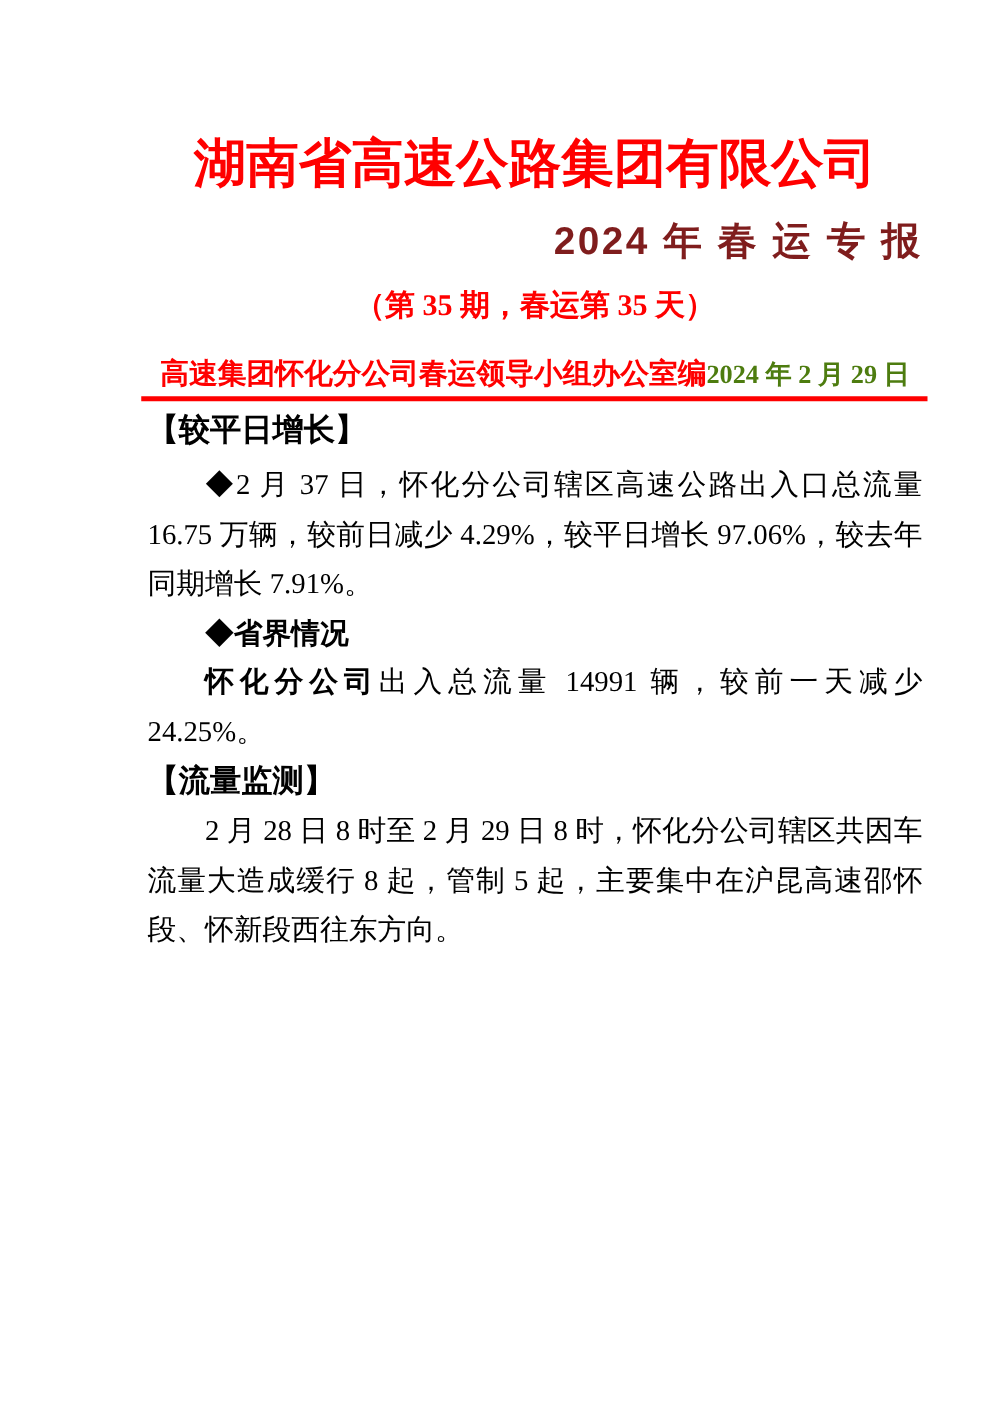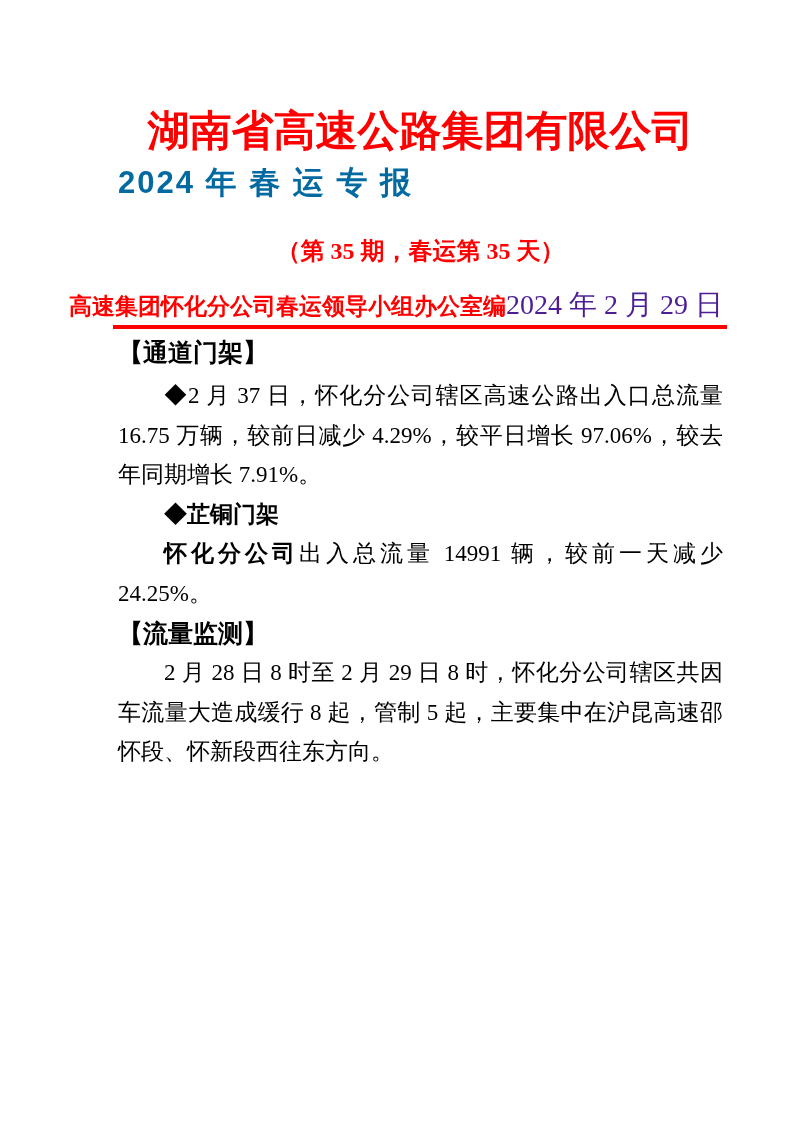"湖南省高速公路集团有限公司" .page { padding: 100px 70px 0 118px -> 100px 55px 0 118px }
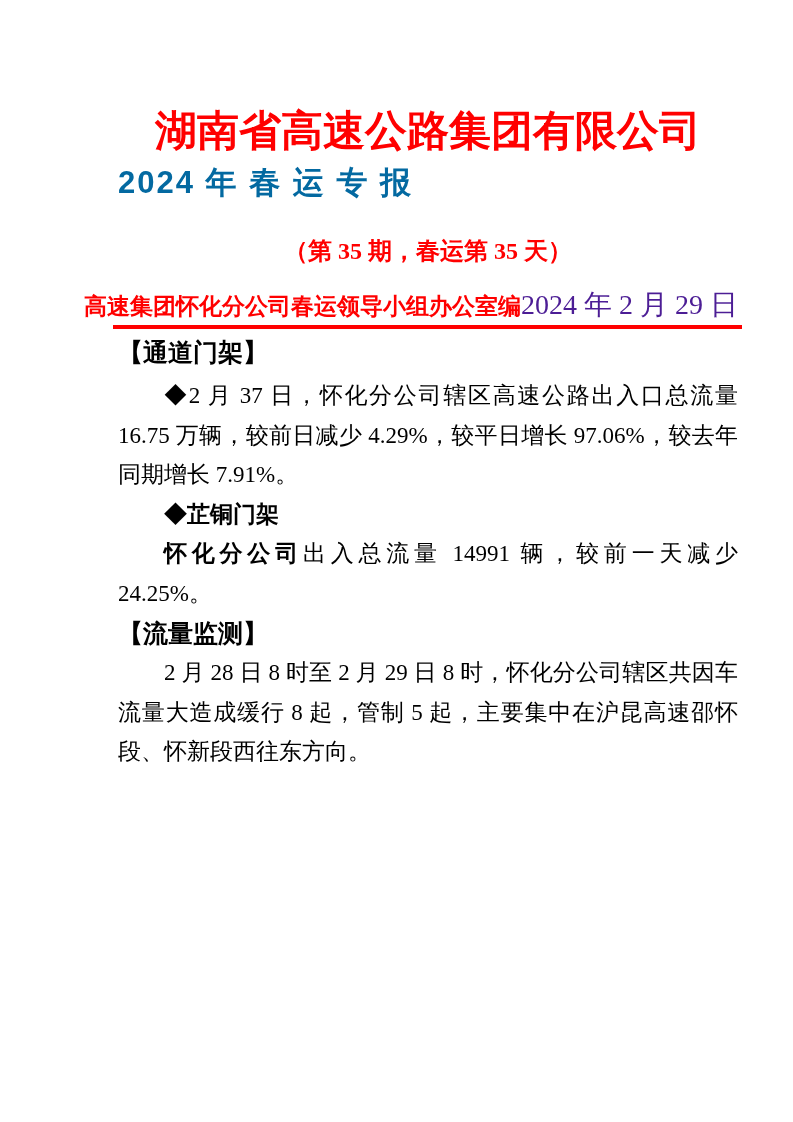"2024 年 春 运 专" .report-title { color: #0369a1 -> #7f1d1d; margin-top: none -> 10px; text-align: left -> right }
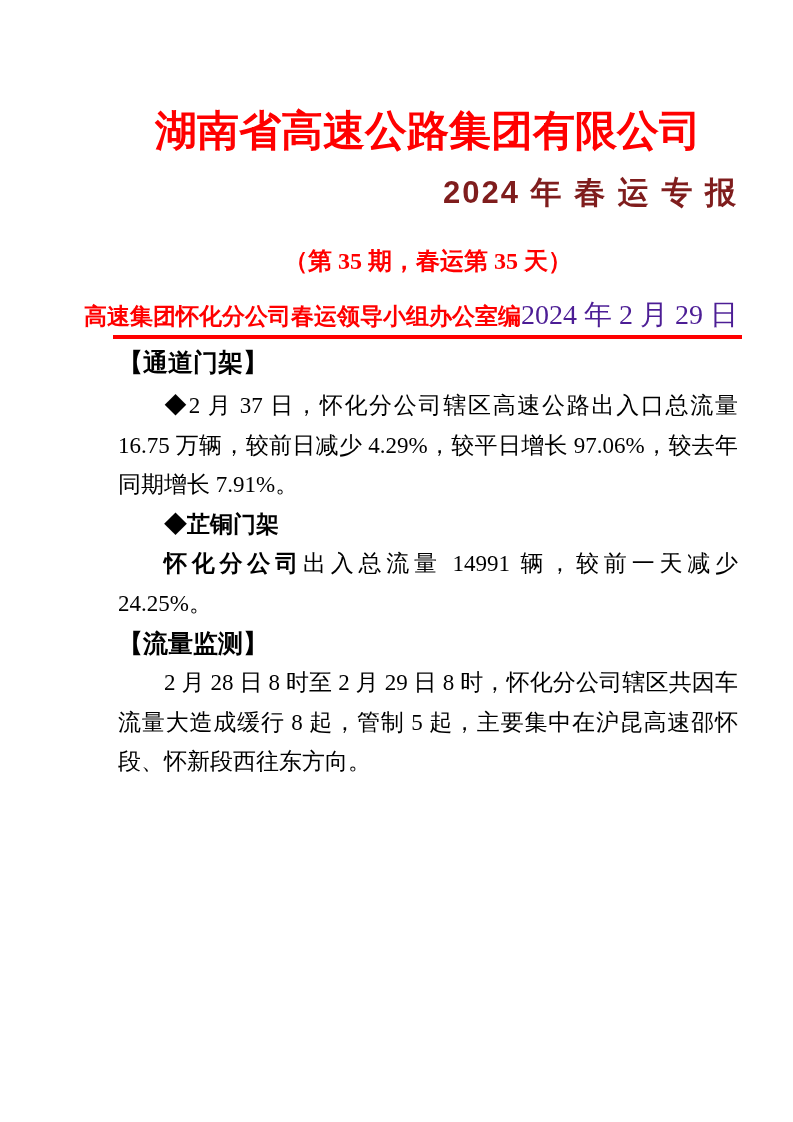"（第 35 期，春运第 35 天）" .issue-info { margin-top: 30px -> 14px }
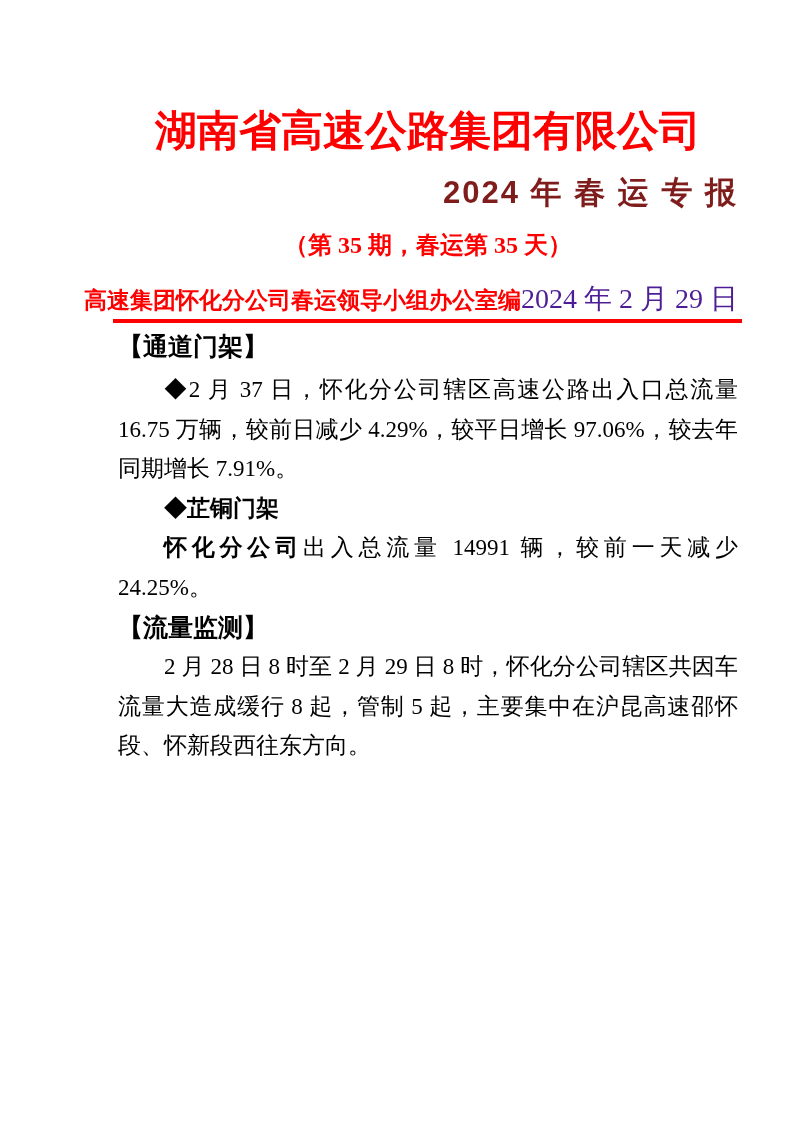"高速集团怀化分公司春运领导小组办公室编" .masthead { justify-content: flex-end -> center }
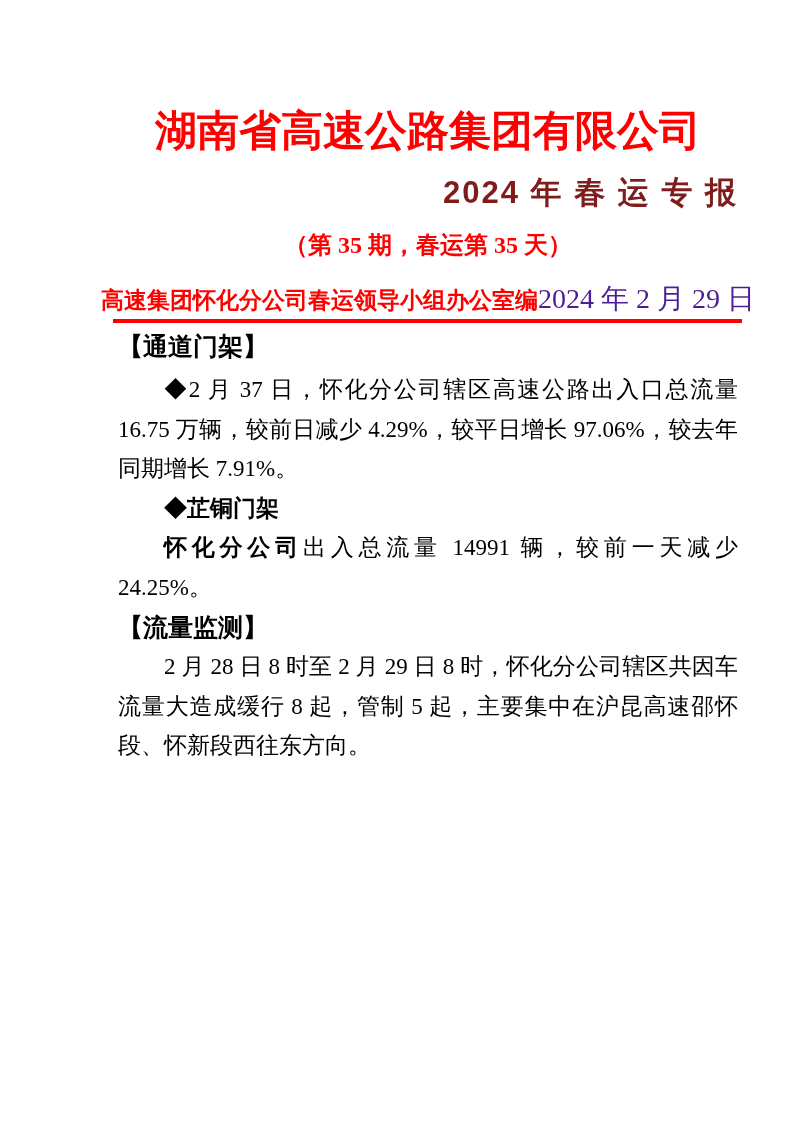"2024 年 2 月 29" .masthead .issue-date { color: #4c1d95 -> #4d7c0f; font-size: 28px -> 21px; font-weight: normal -> bold }
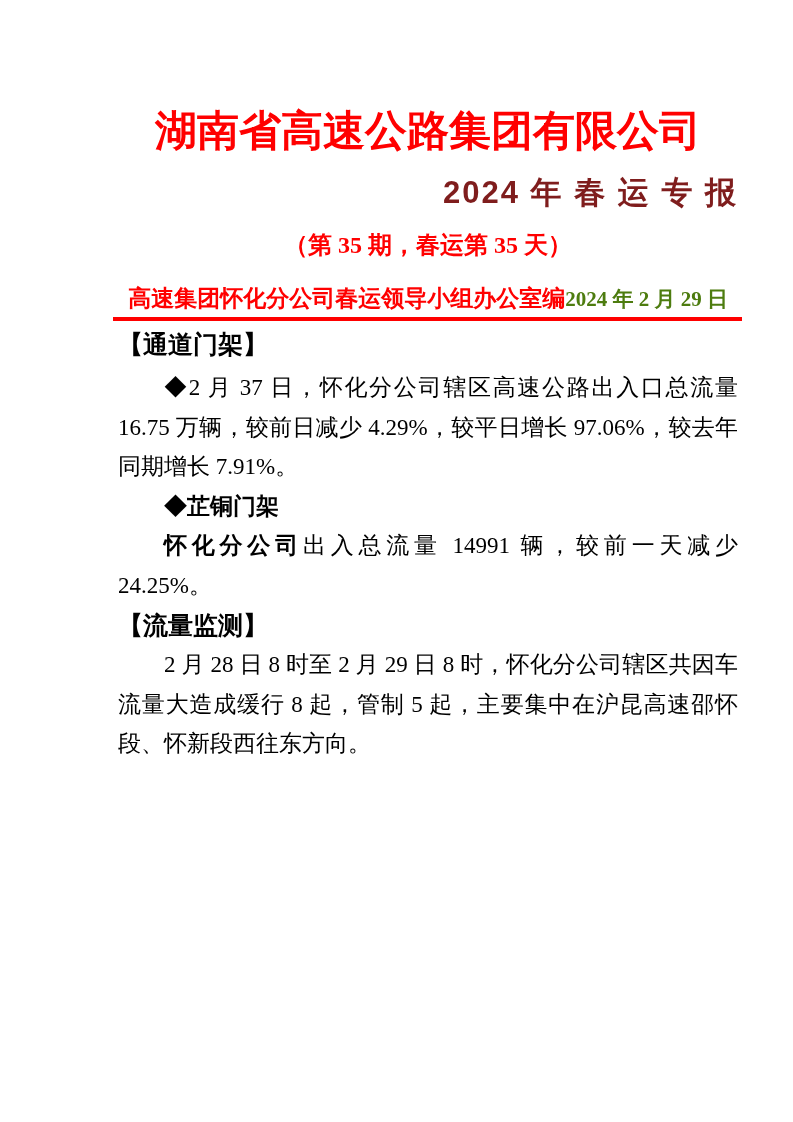"【通道门架】" div.sec-heading { text: 通道门架 -> 较平日增长 }
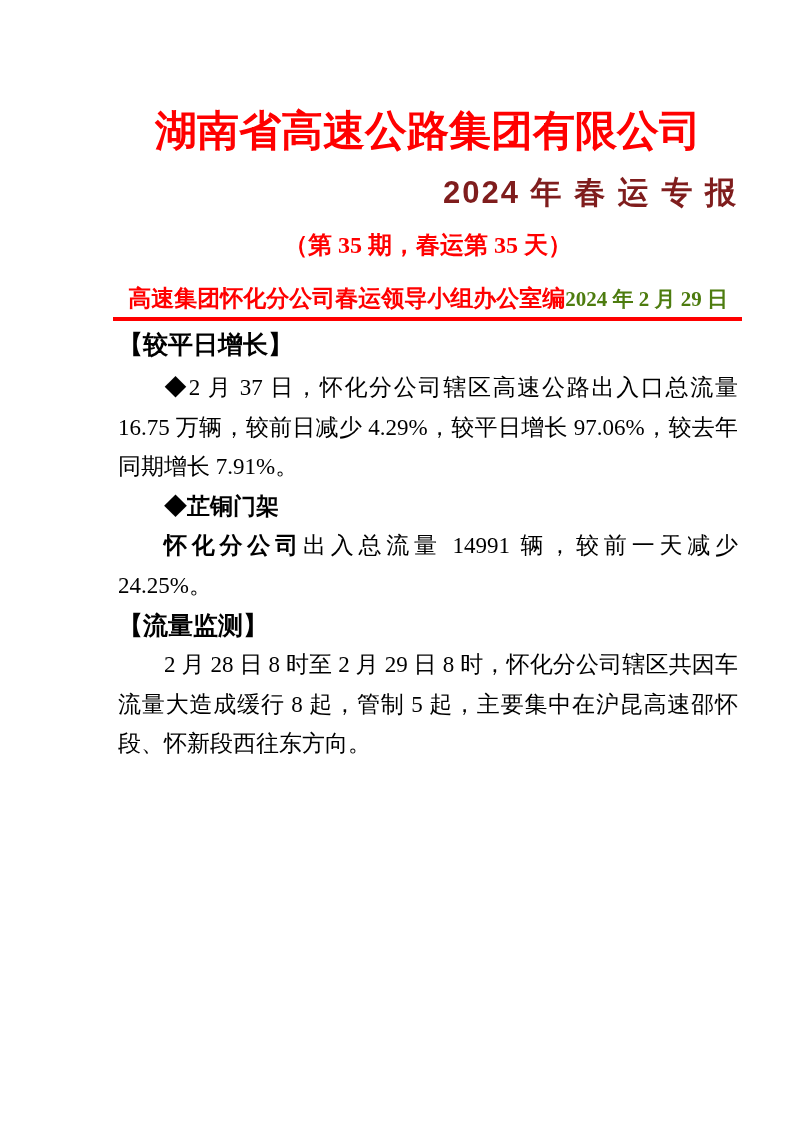"◆芷铜门架" p.sub-heading { text: 芷铜门架 -> 省界情况 }
